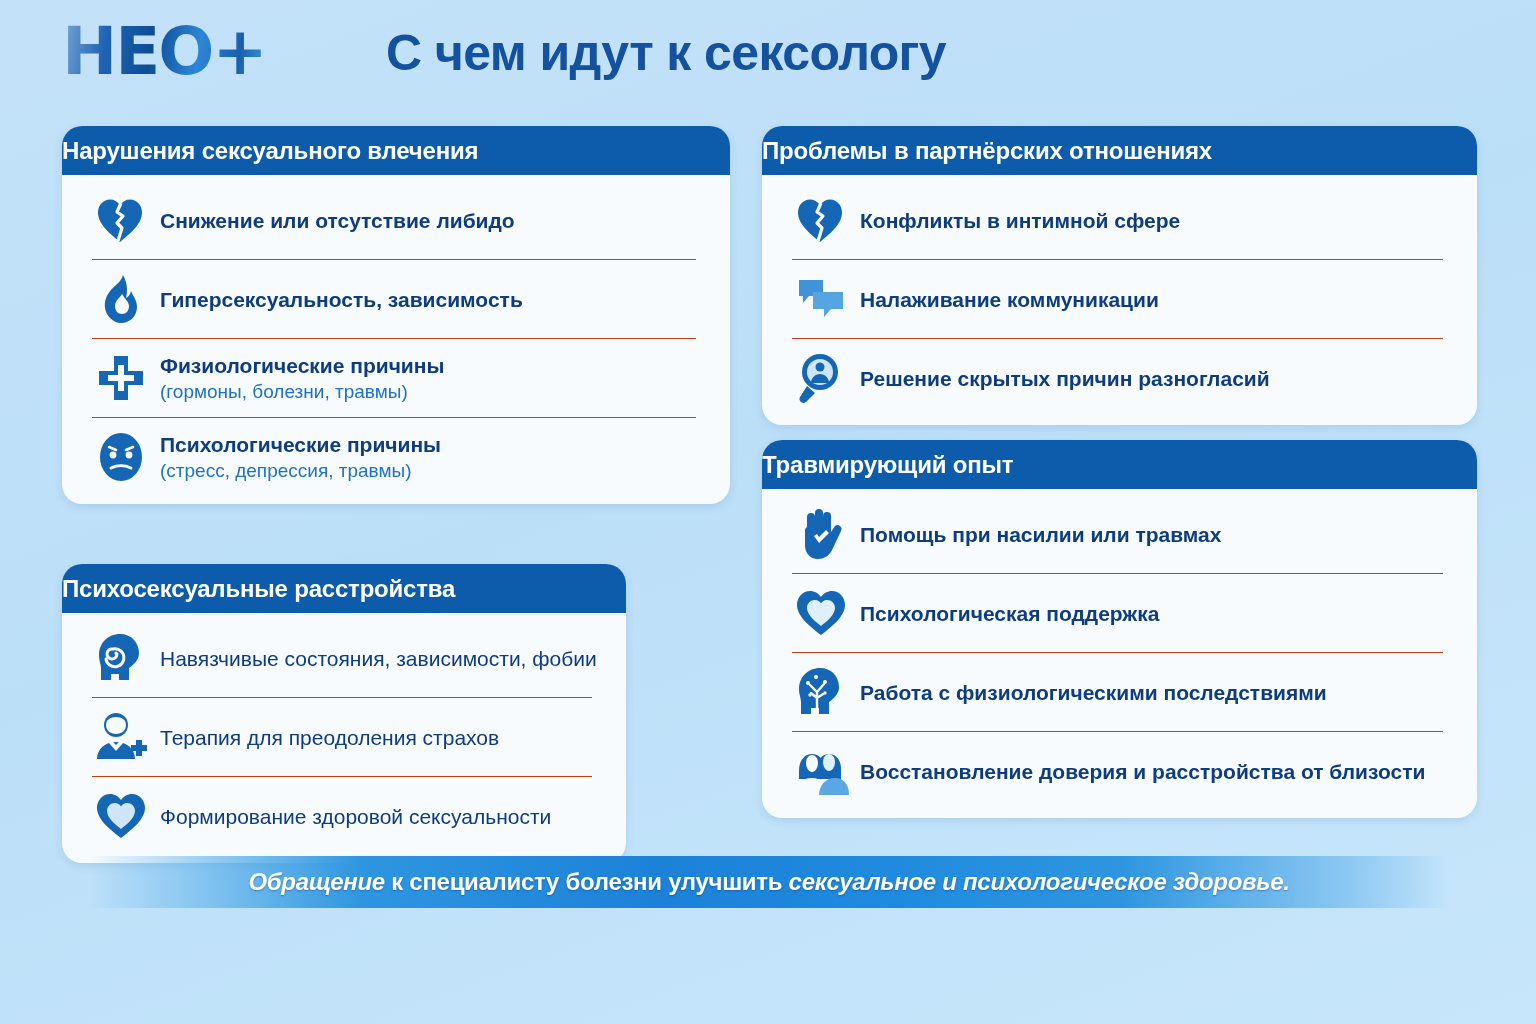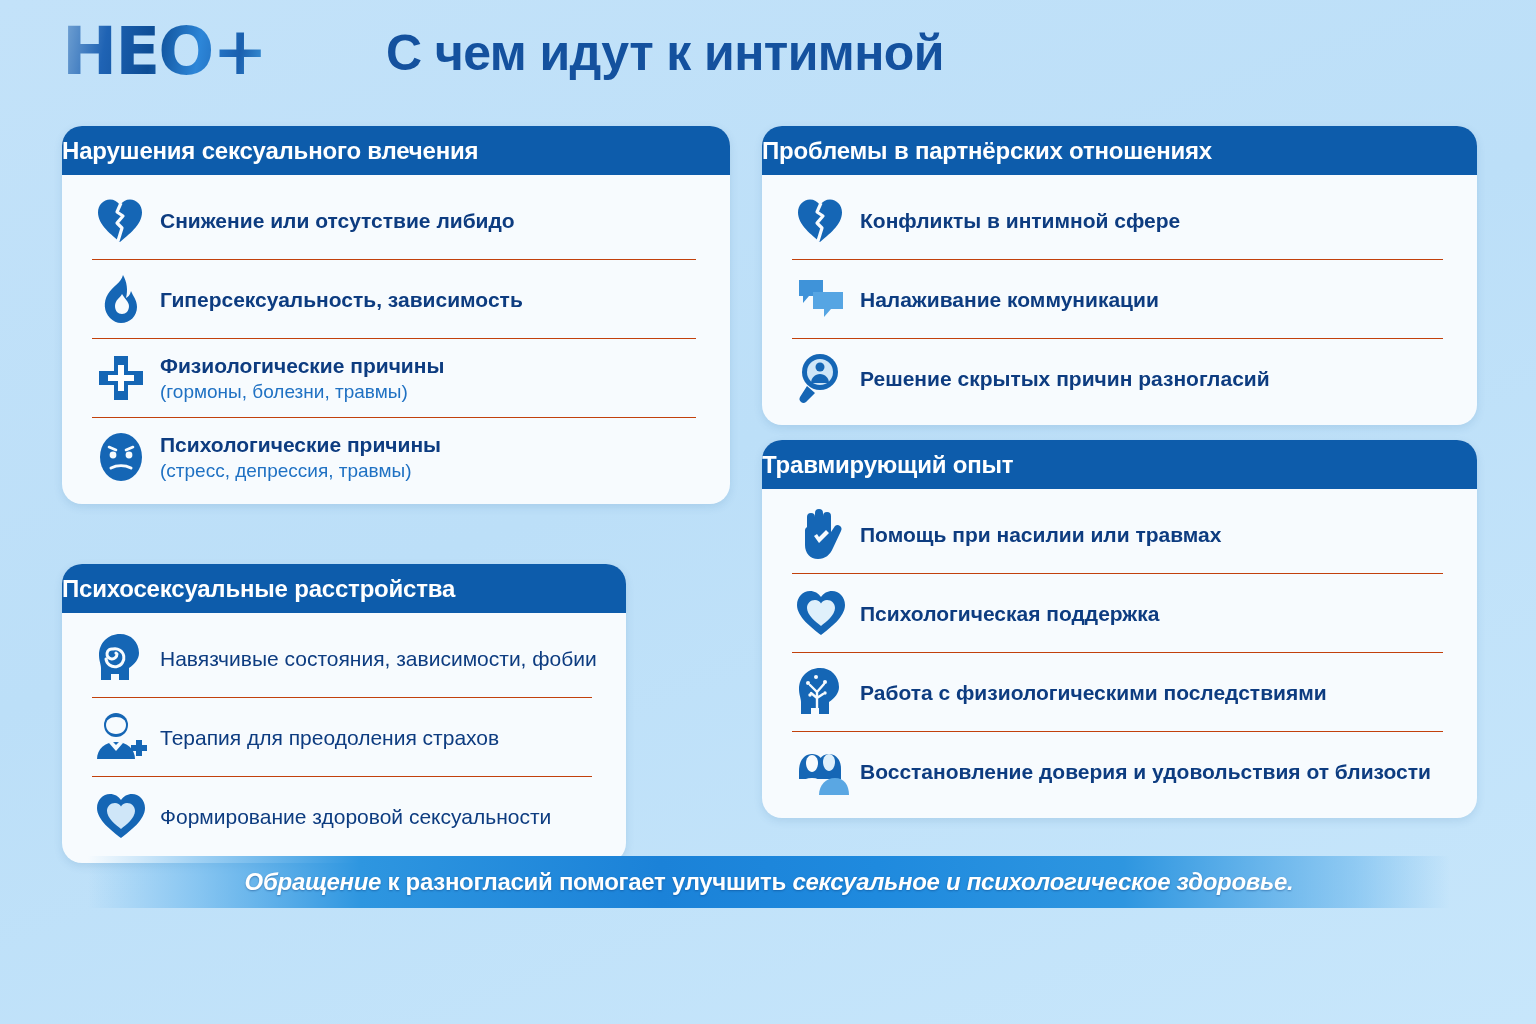"С чем идут к интимной" div.page-title { text: интимной -> сексологу }
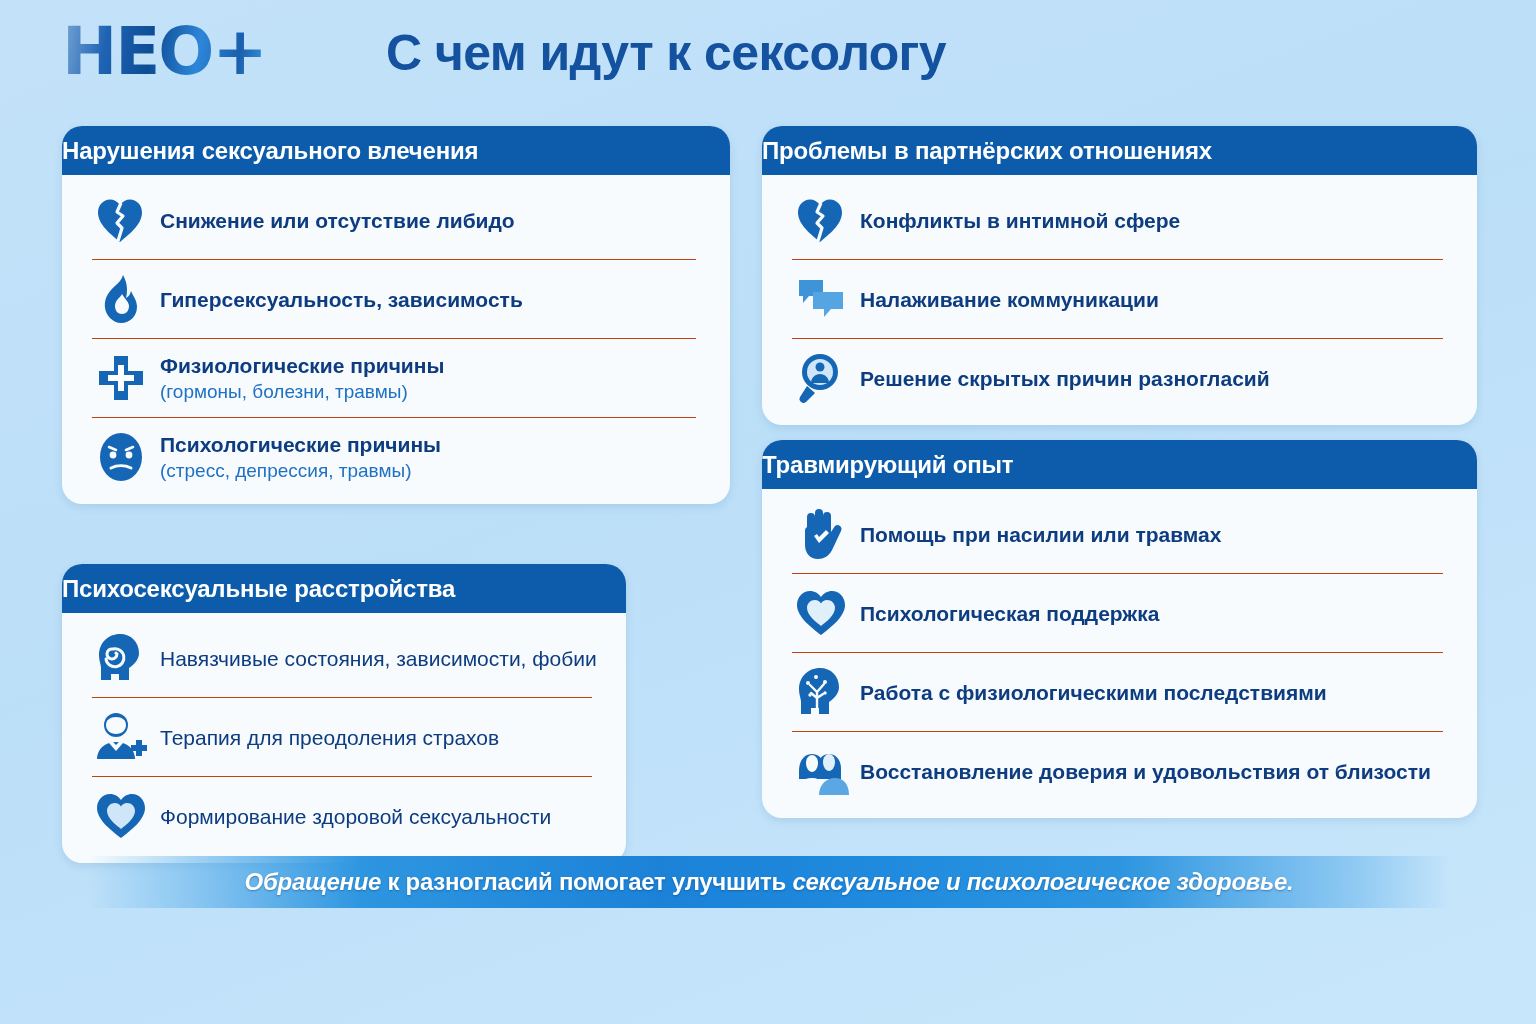"Восстановление доверия и удовольствия от" span.row-label { text: удовольствия -> расстройства }
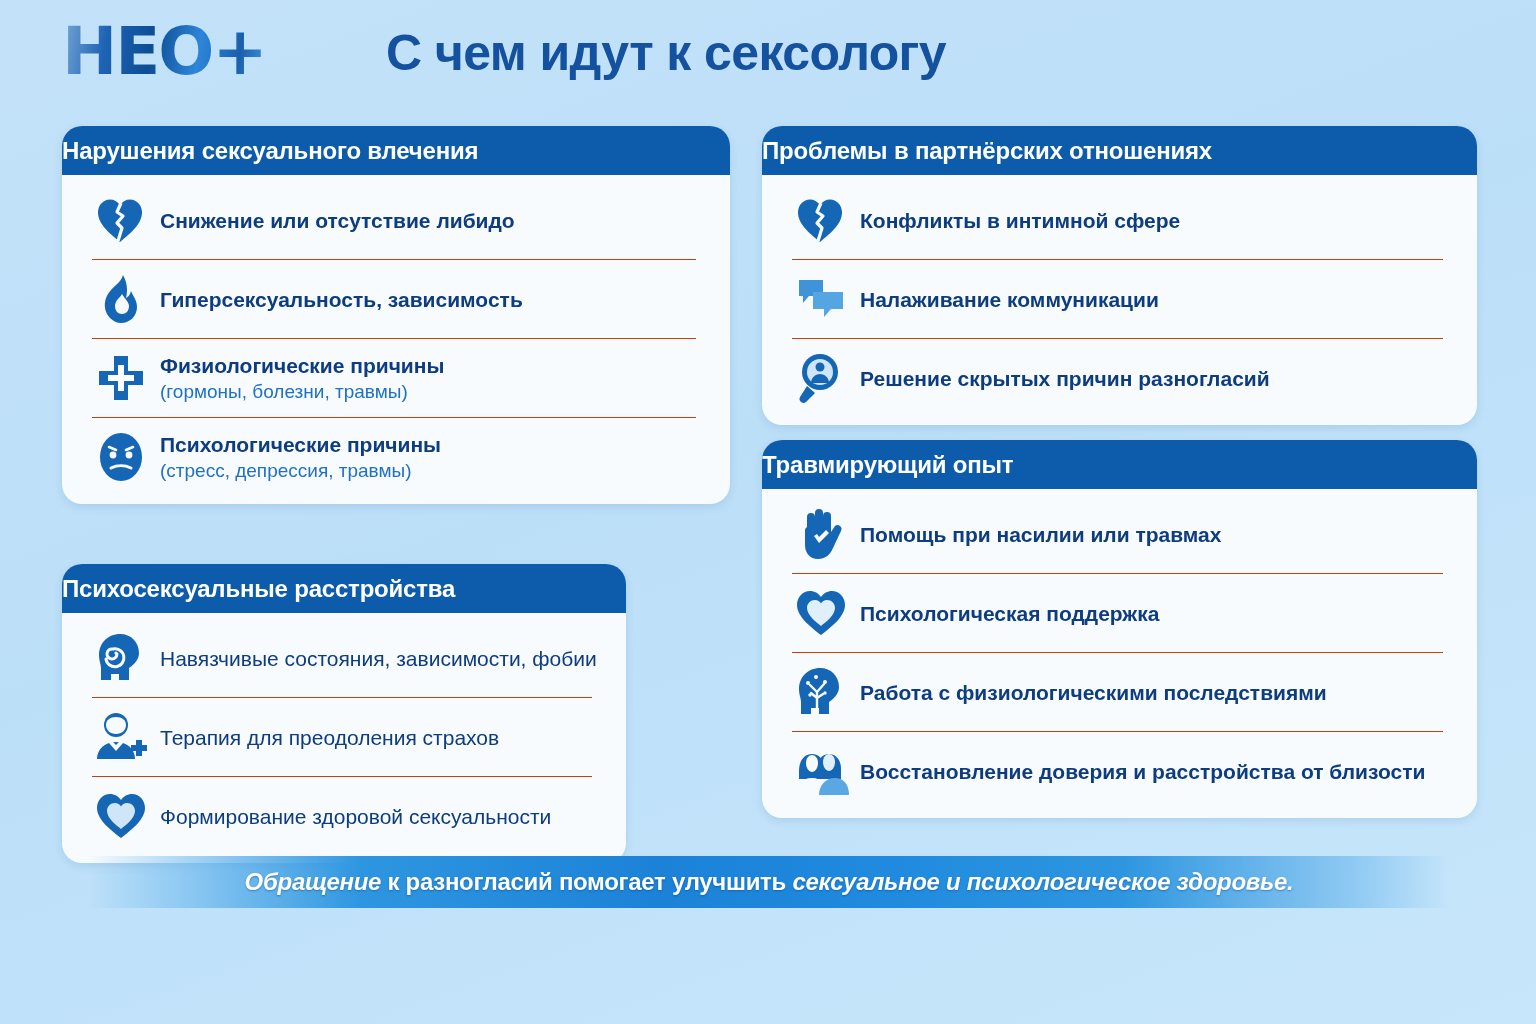"к разногласий помогает улучшить" span { text: разногласий помогает -> специалисту болезни }
